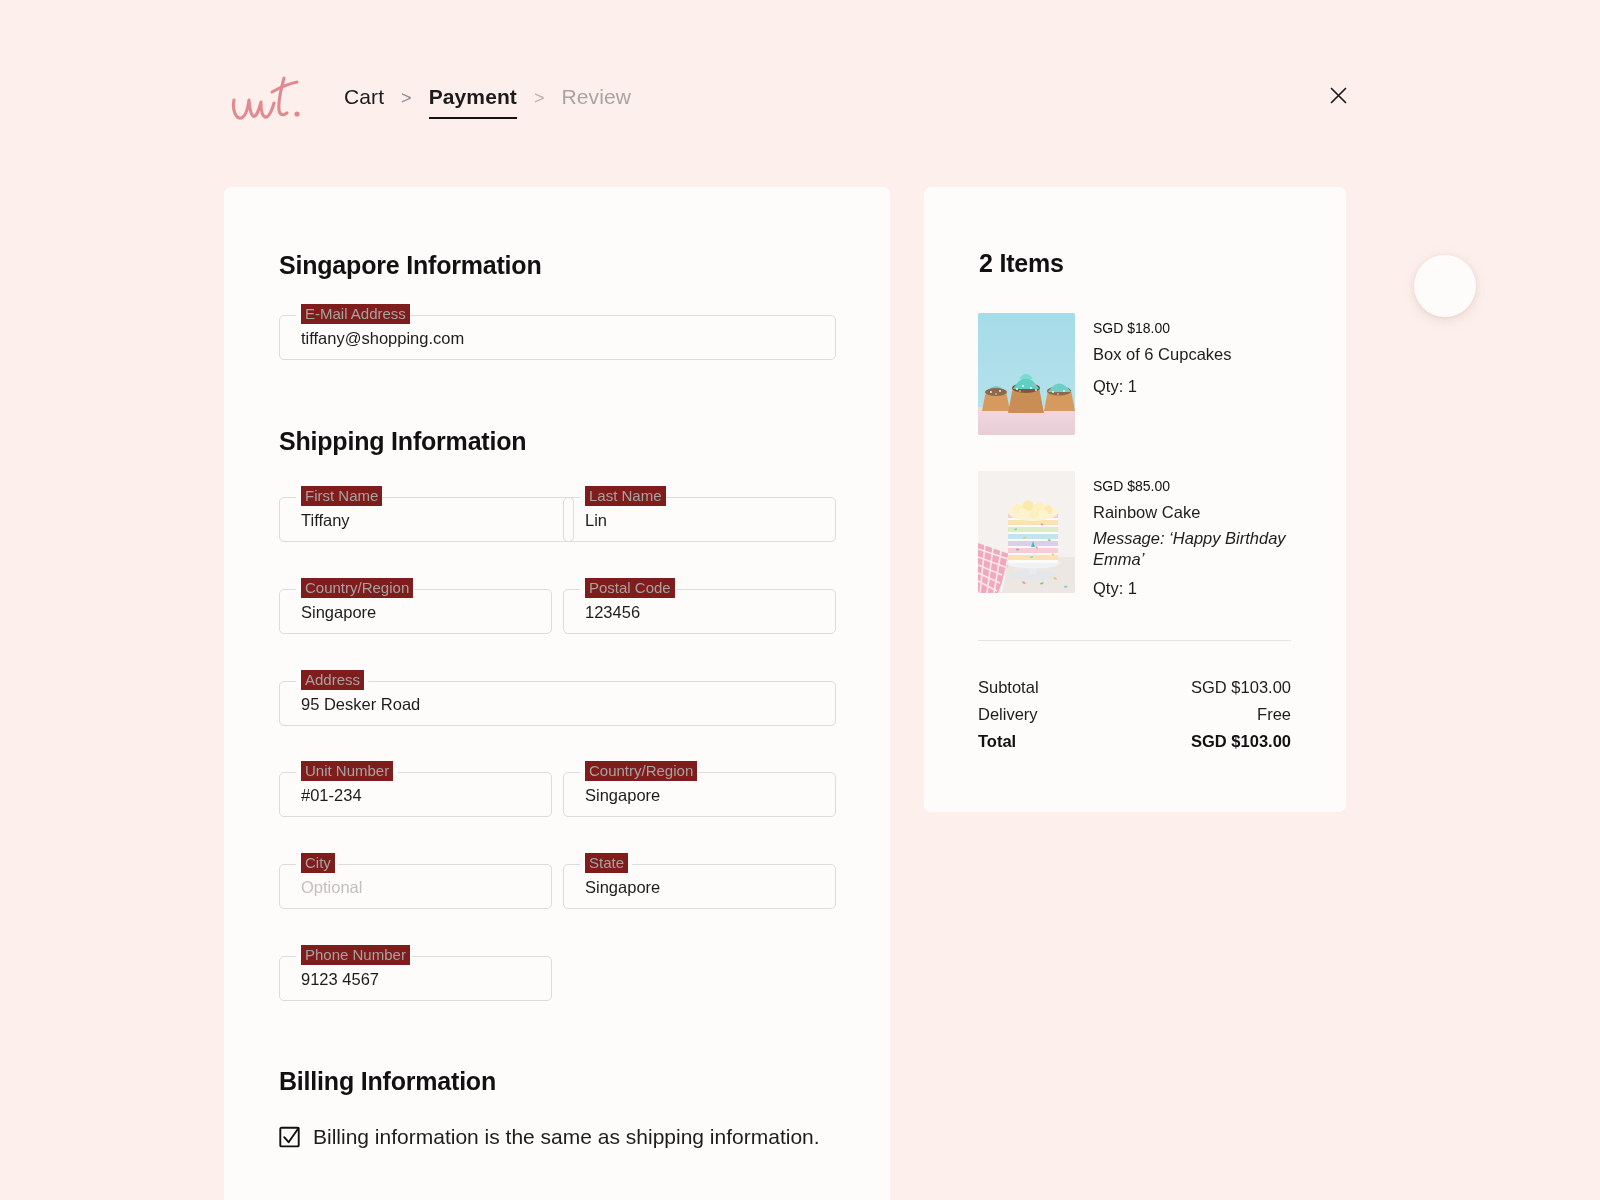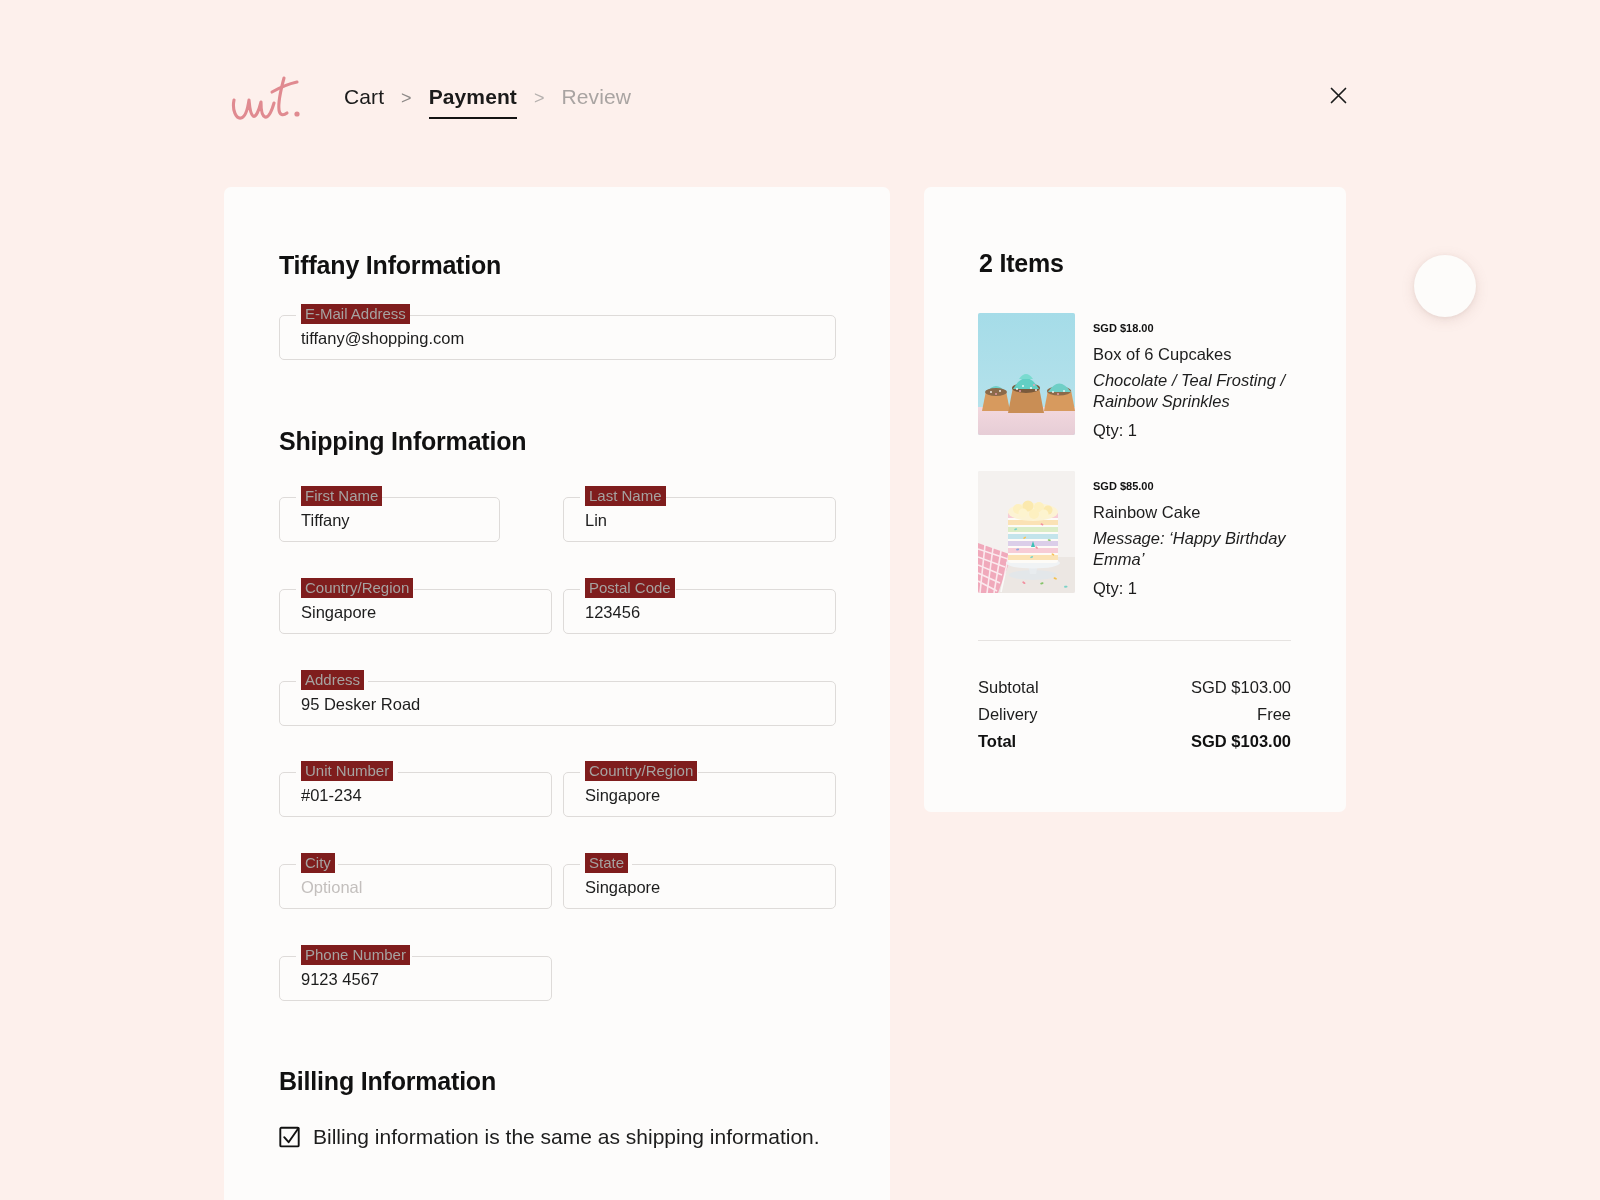"Tiffany Information" h2.section-title { text: Tiffany -> Singapore }
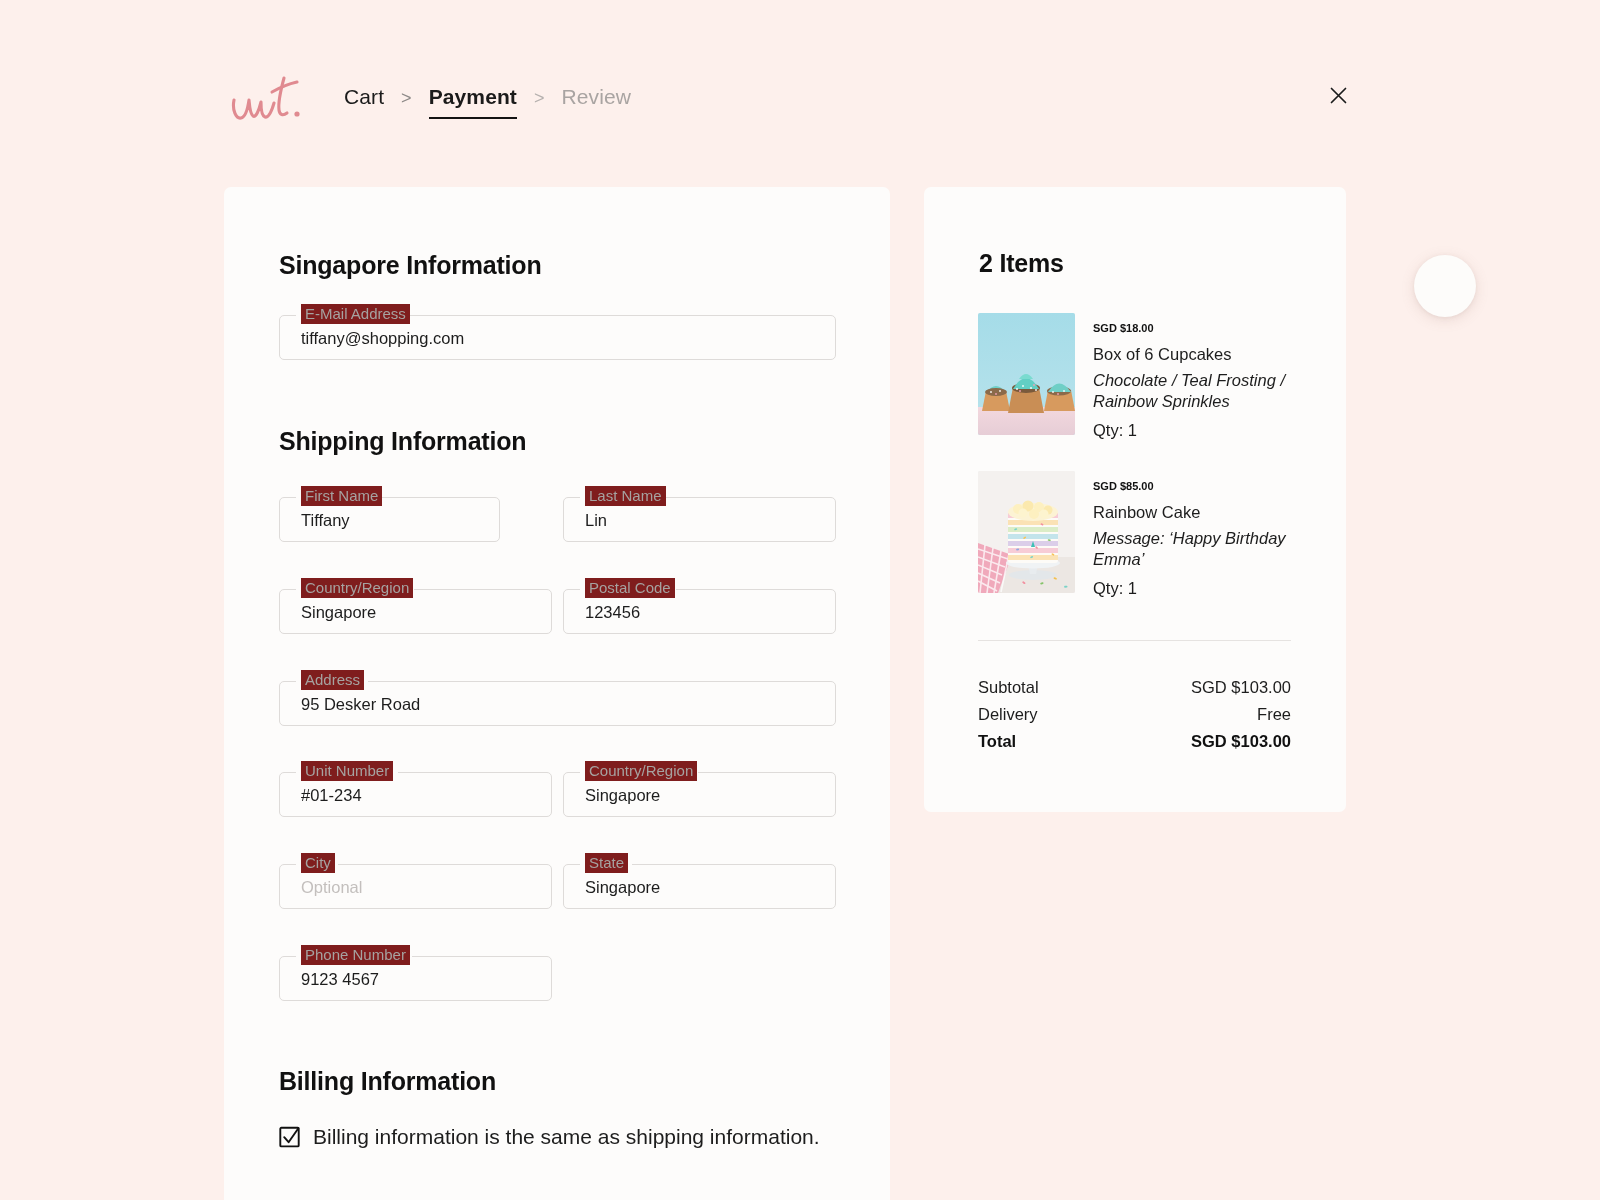"SGD $18.00" .li-price { font-size: 11px -> 14px; font-weight: 700 -> 400 }
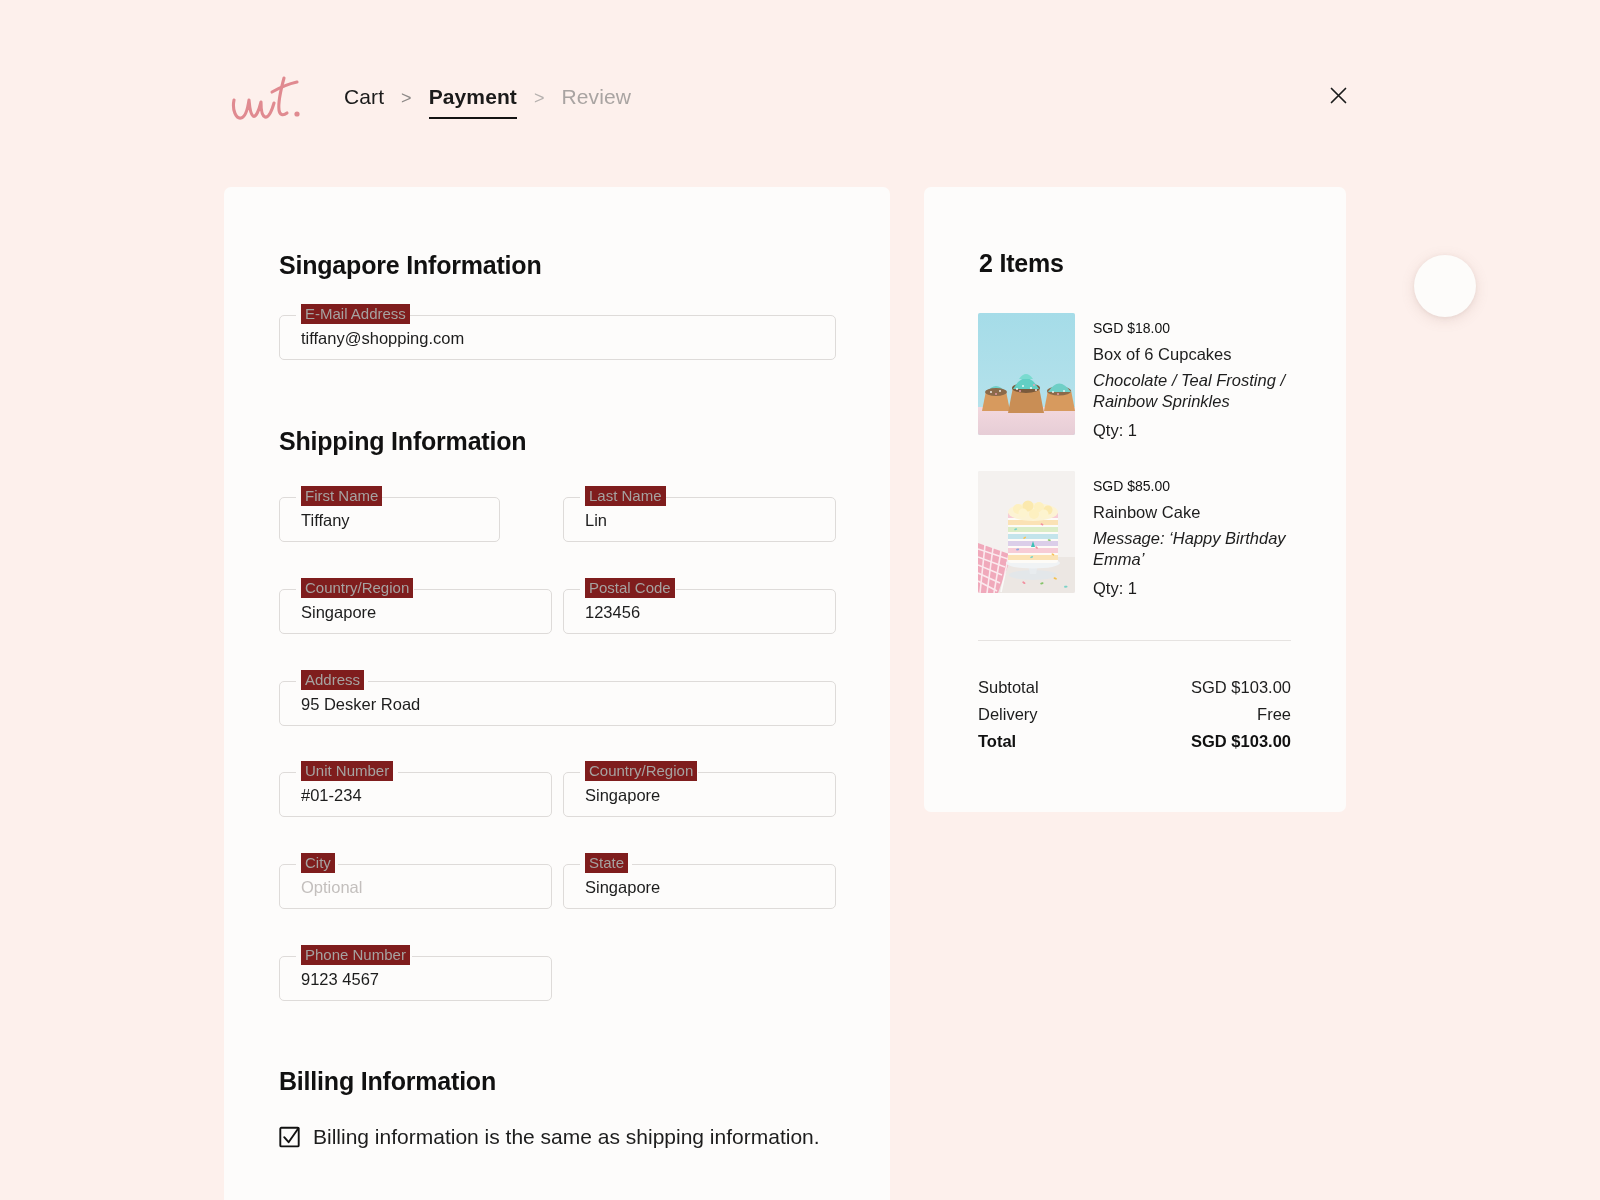"Chocolate / Teal Frosting /" div.li-variant { html: <div>Chocolate / Teal Frosting / Rainbow Sprinkles</div> -> none }
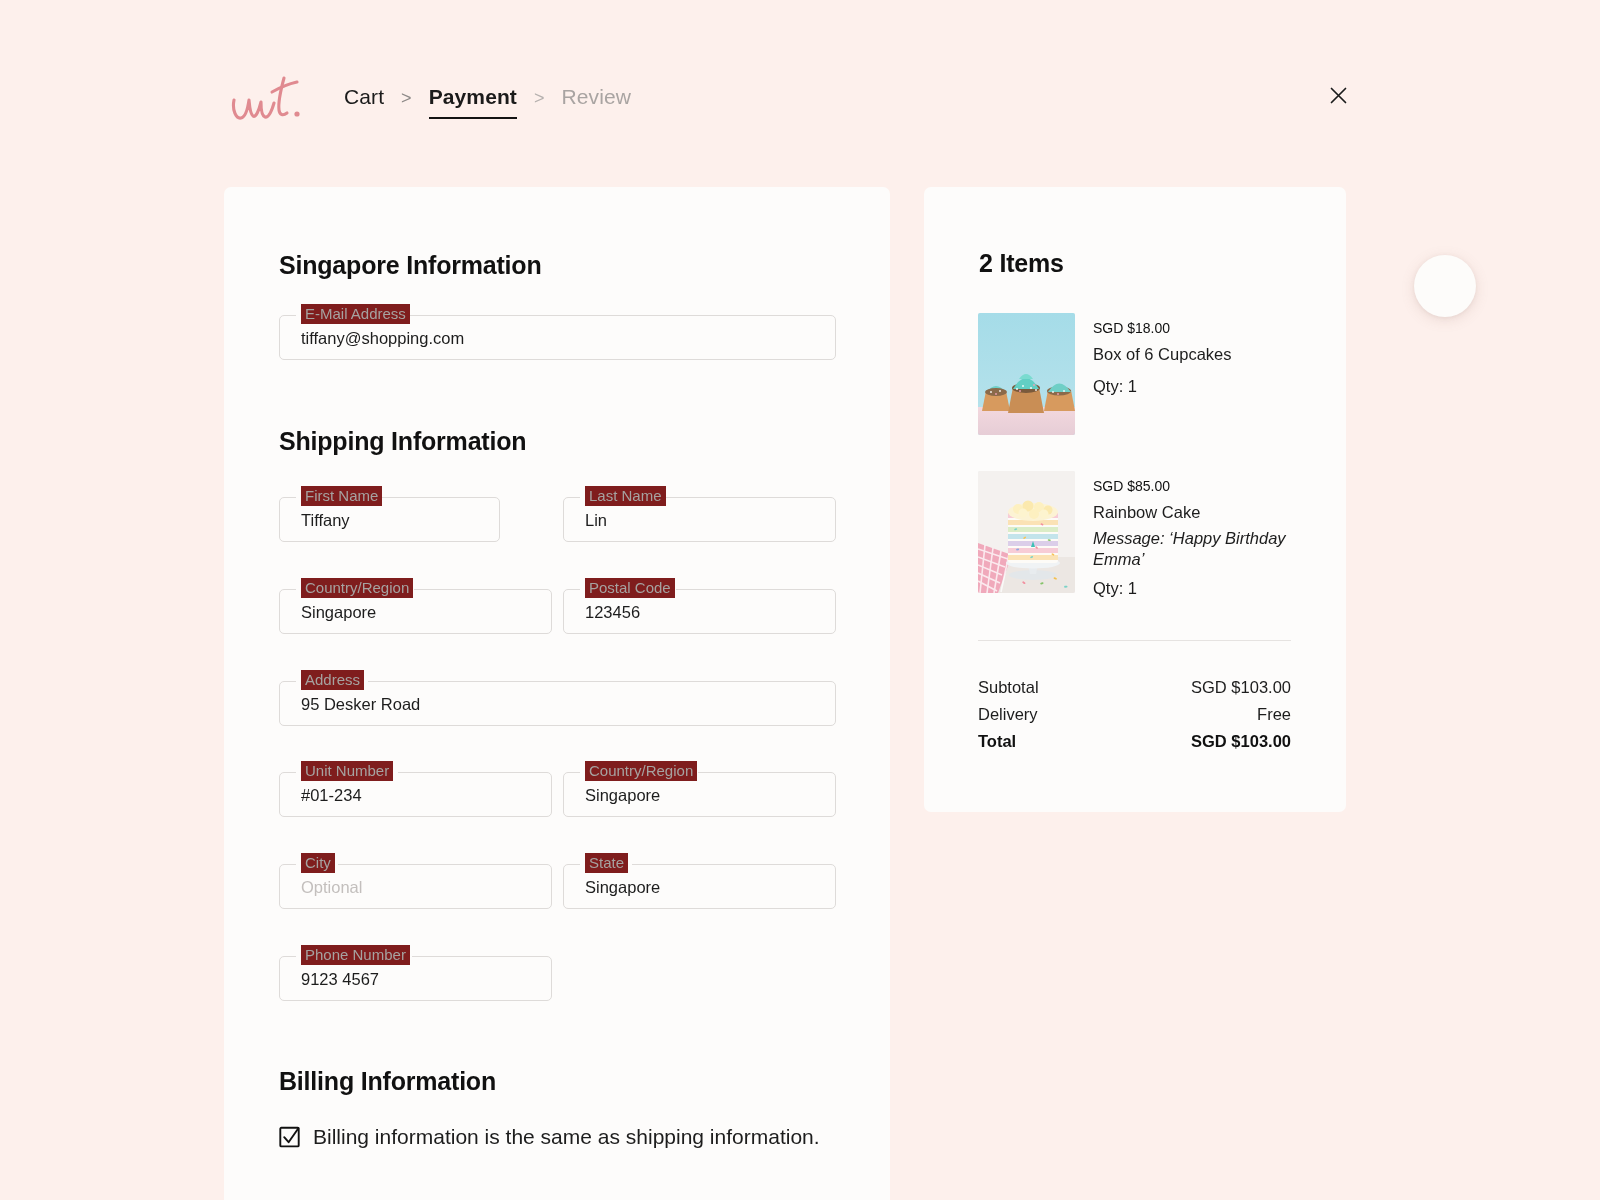"First Name" .f-first { width: 221px -> 295px }
